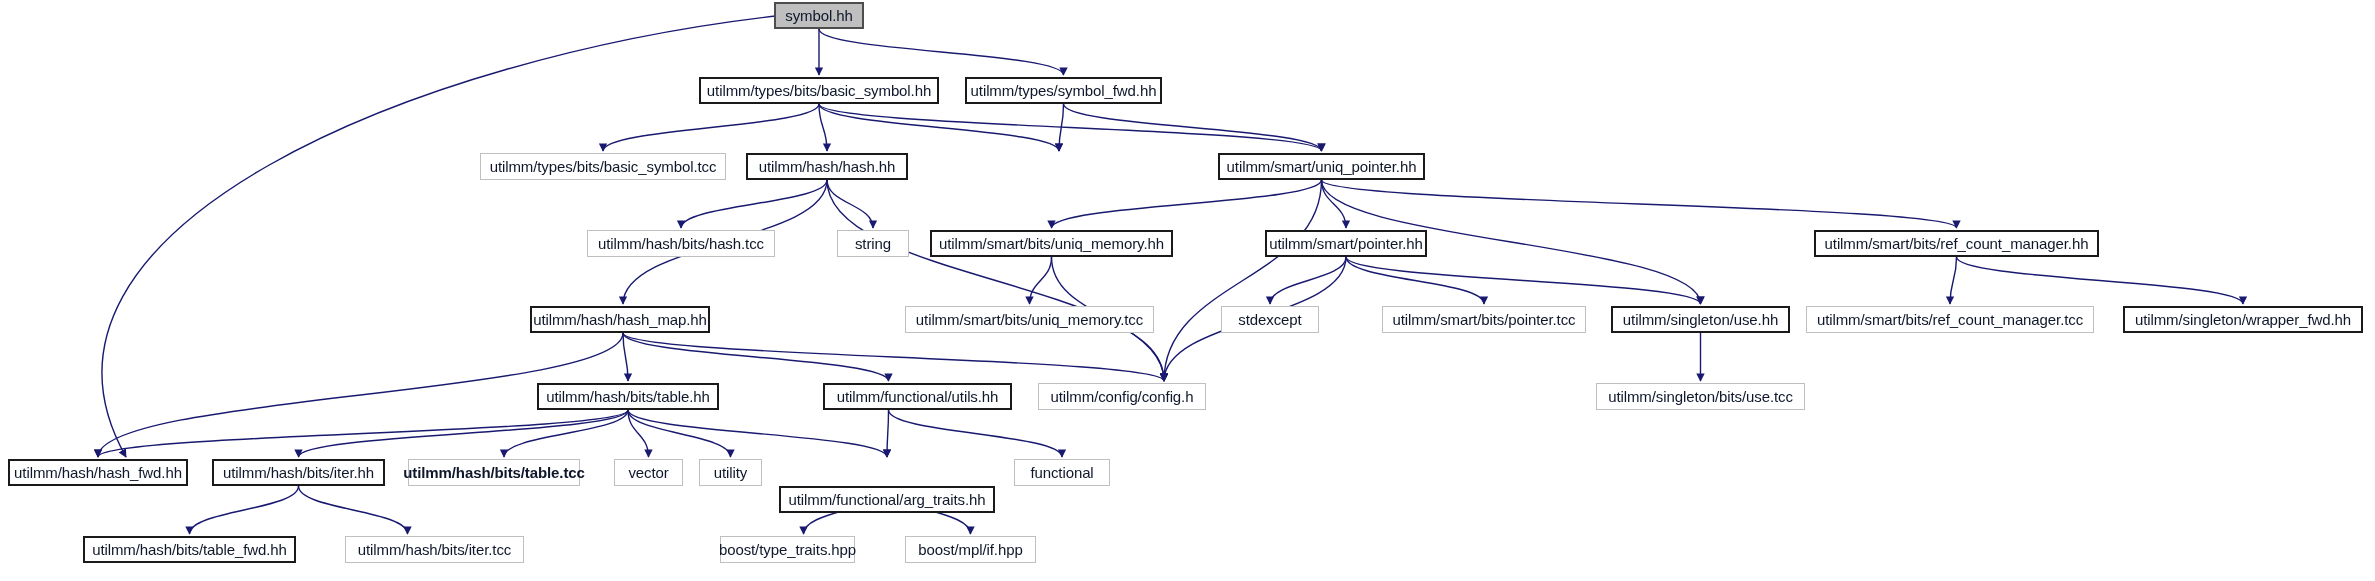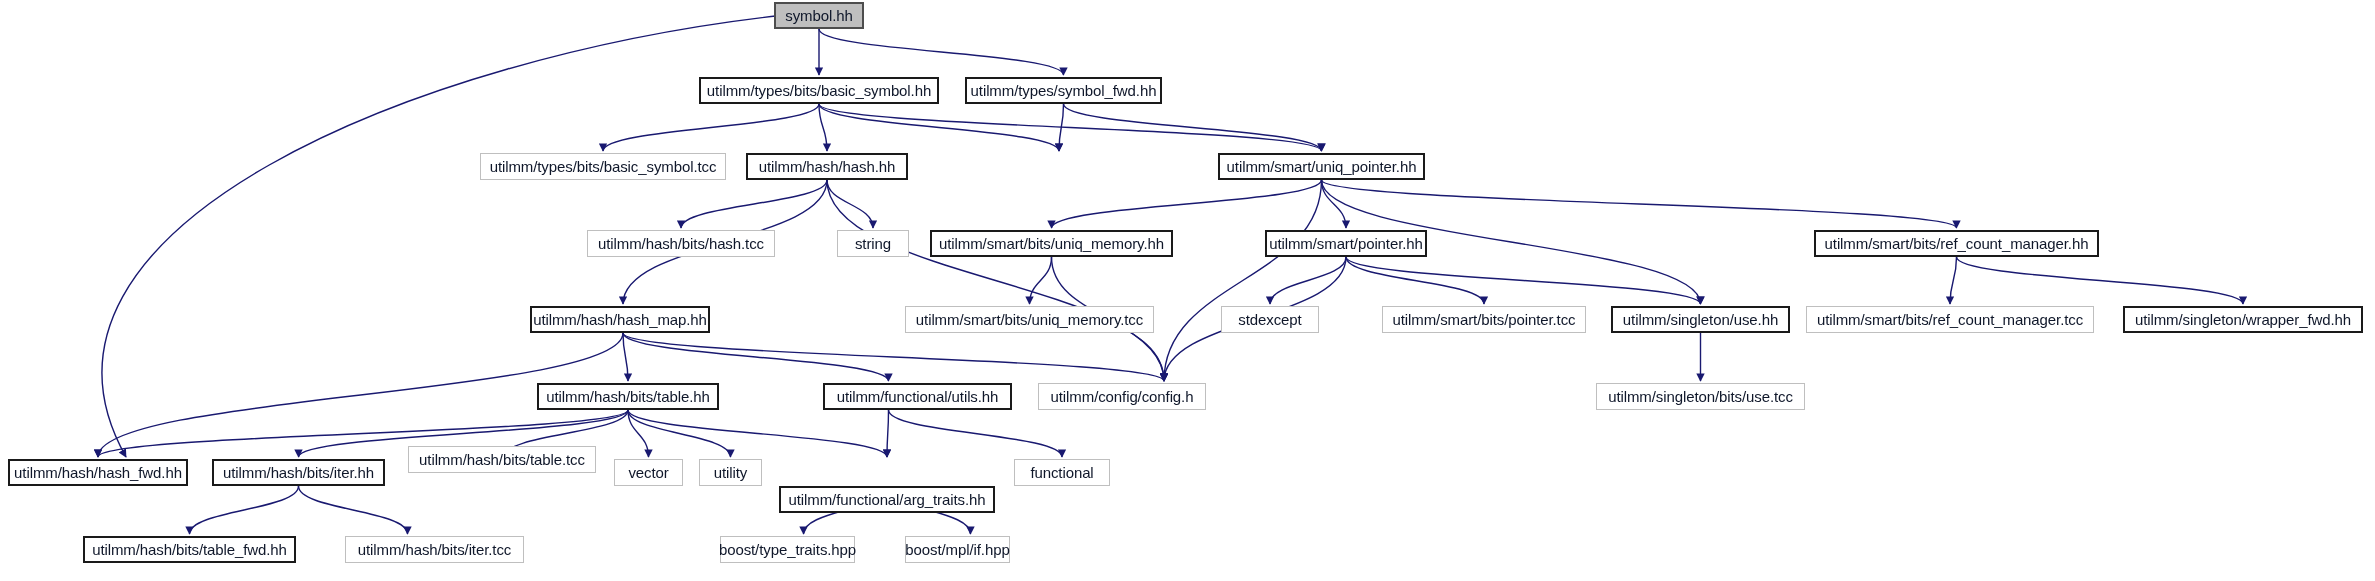"utilmm/hash/bits/table.tcc" div.node { font-weight: none -> bold; top: 446px -> 459px; width: 188px -> 172px }
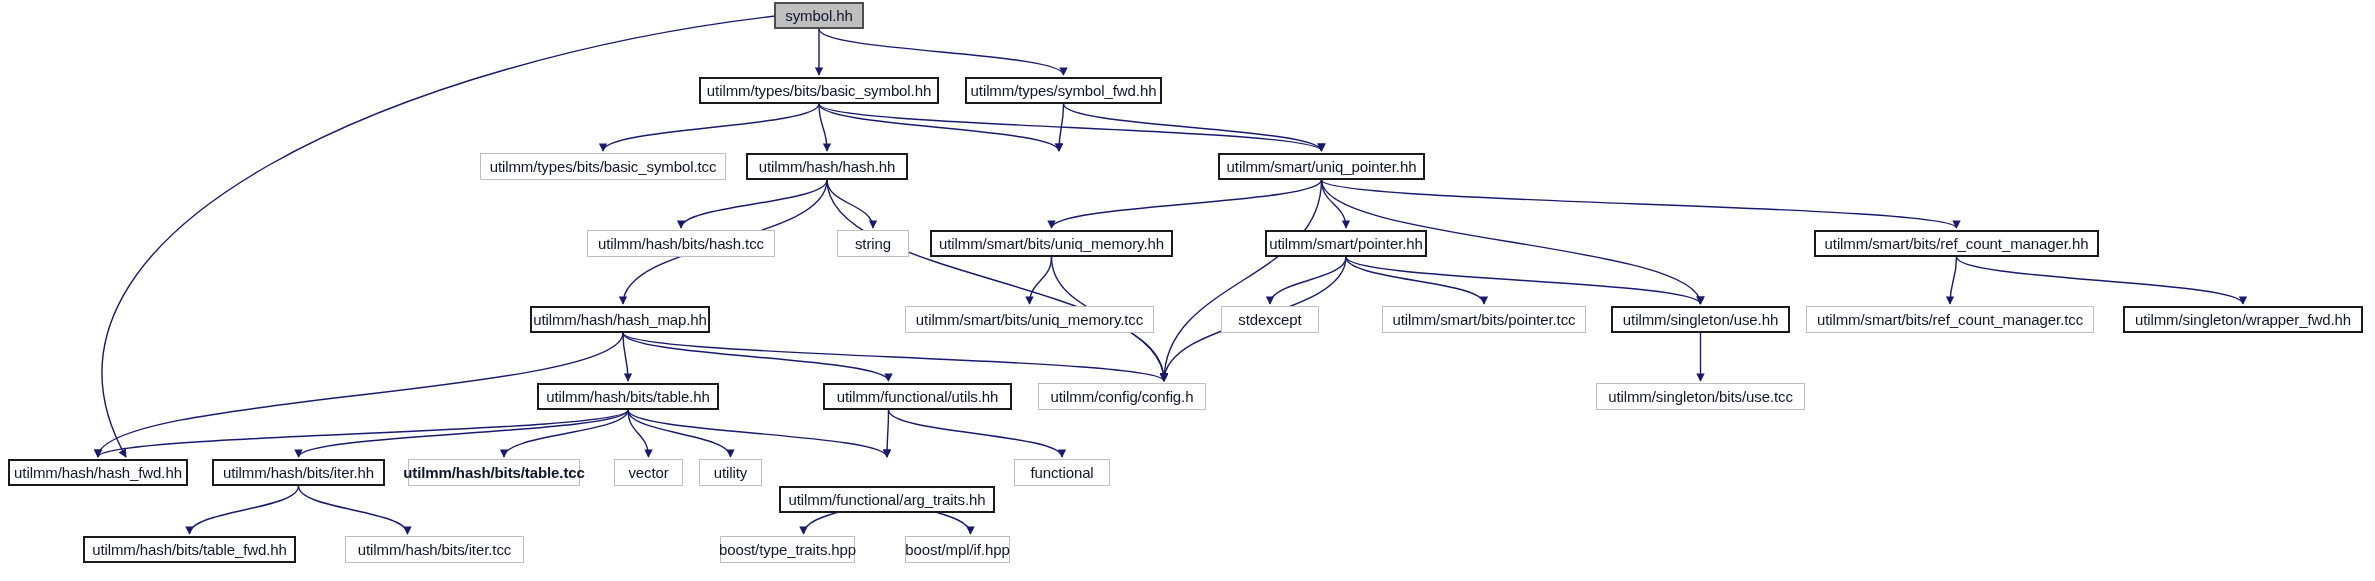"boost/mpl/if.hpp" div.node { width: 105px -> 131px }
